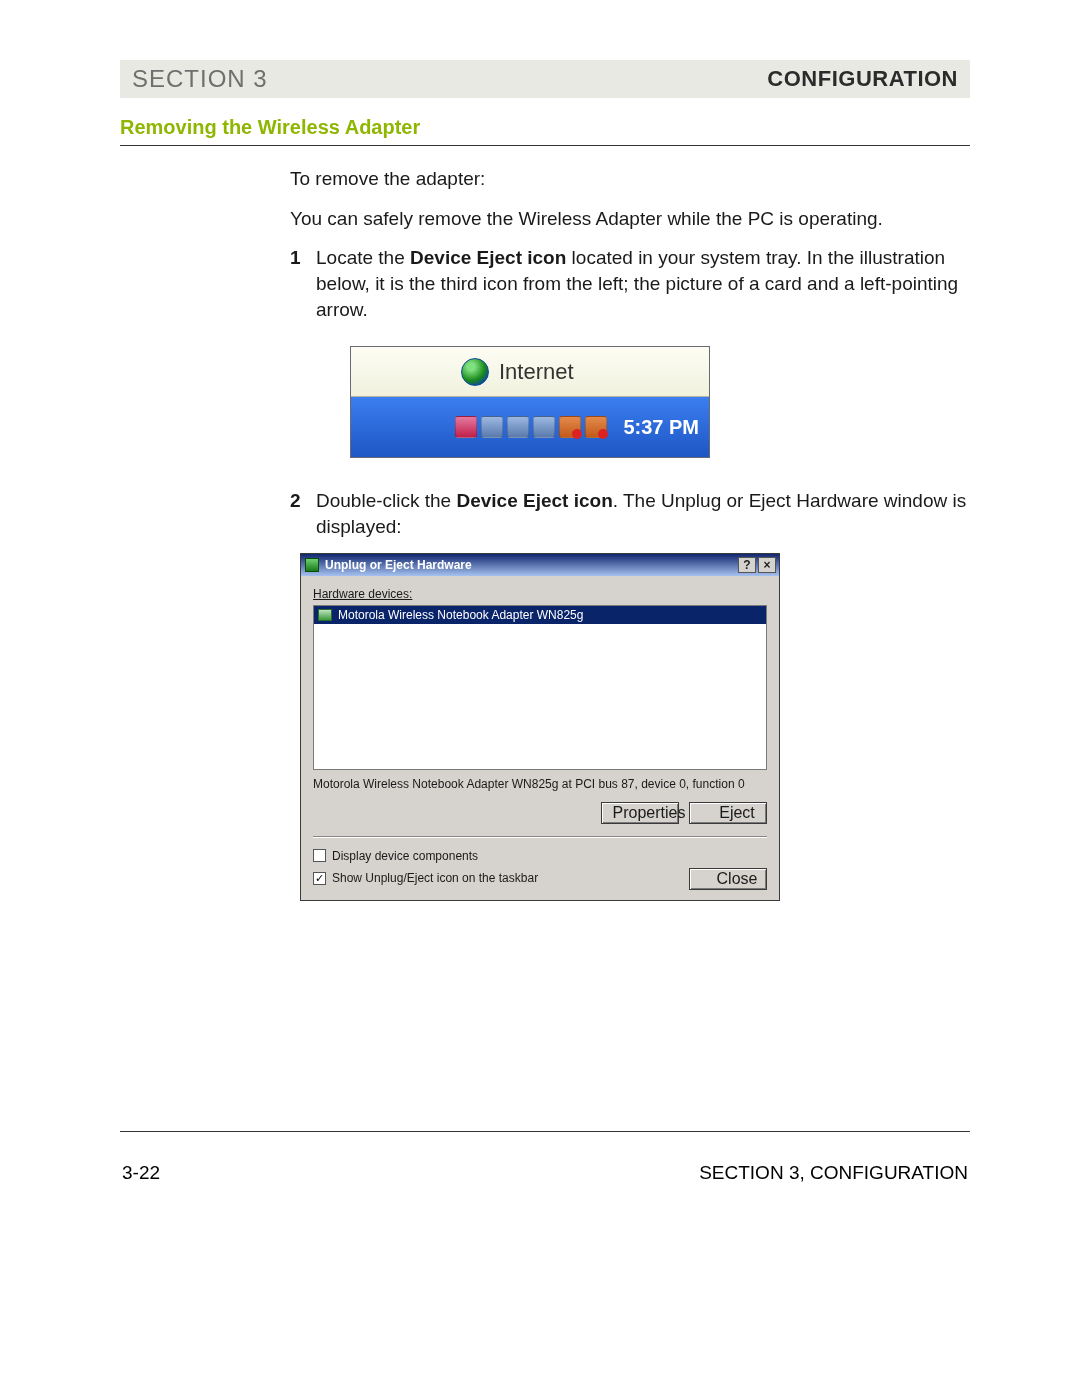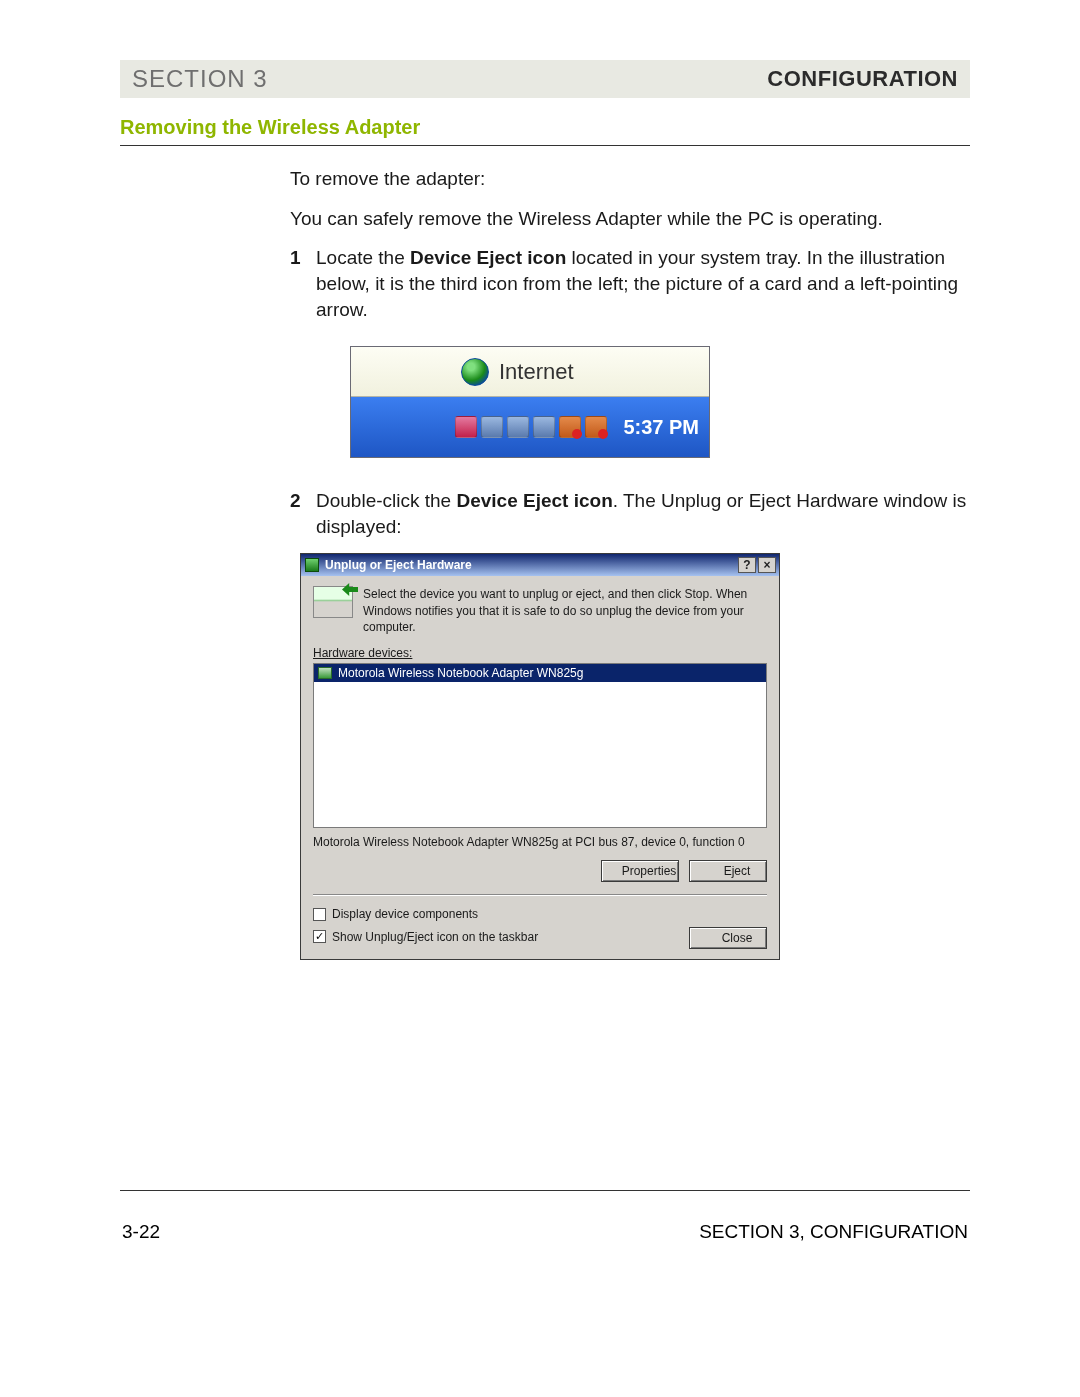"Select the device you want" div.dlg-intro { html: <div> <div></div> <div>Select the device you want to unplug or eject, and then click Stop. When Windows notifies you that it is safe to do so unplug the device from your computer.</div> </div> -> none }
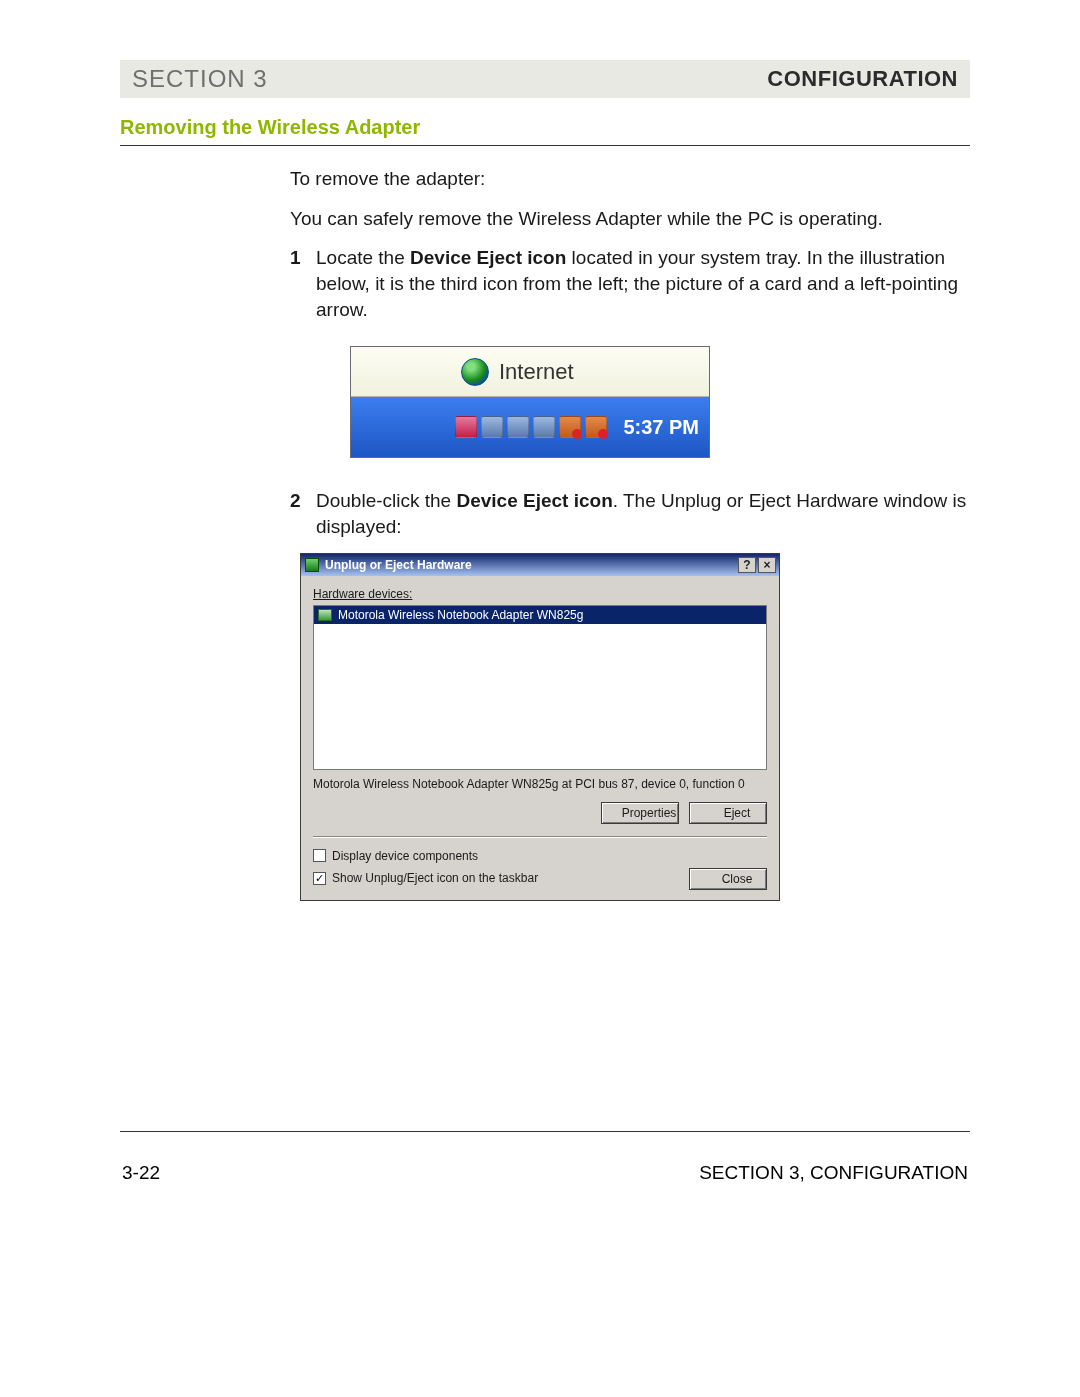"Properties" .btn { font-size: 12px -> 16px }
